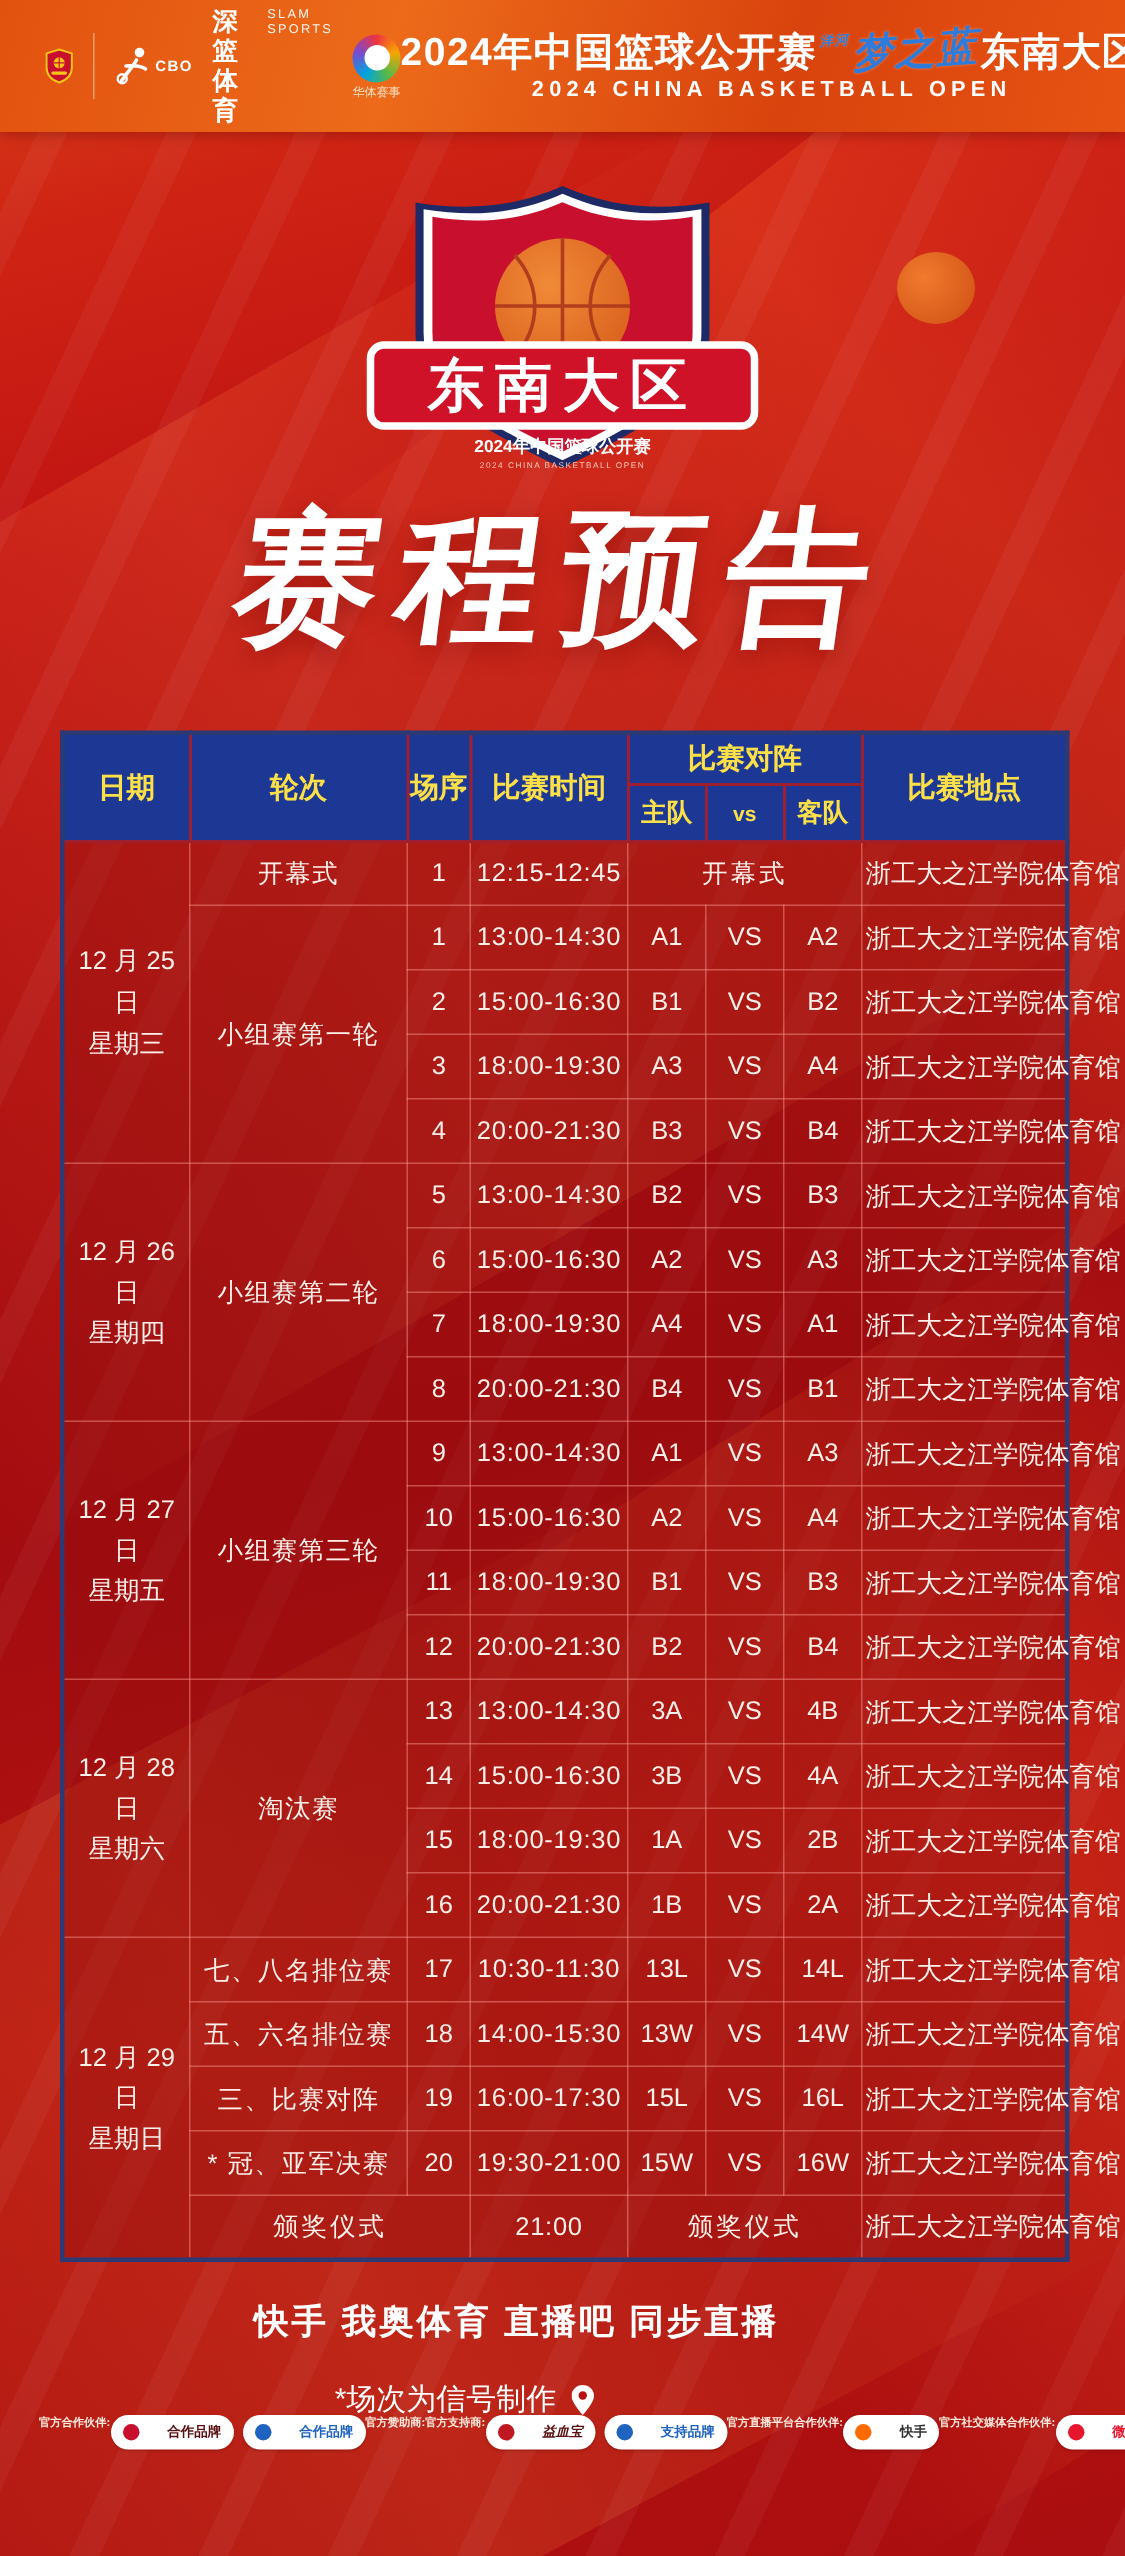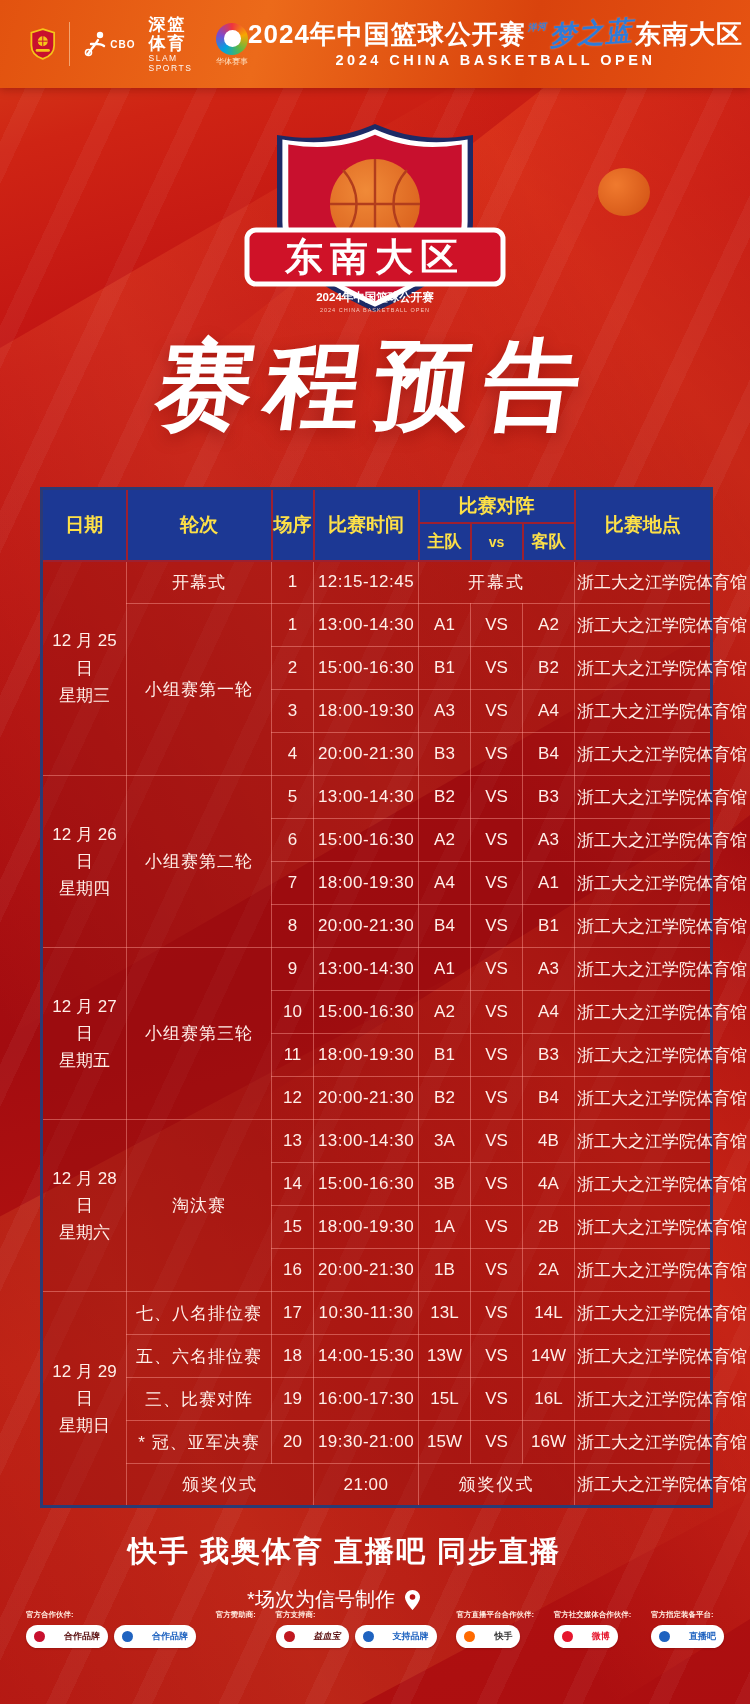"深篮体育" .slam-block { flex-direction: column -> row }
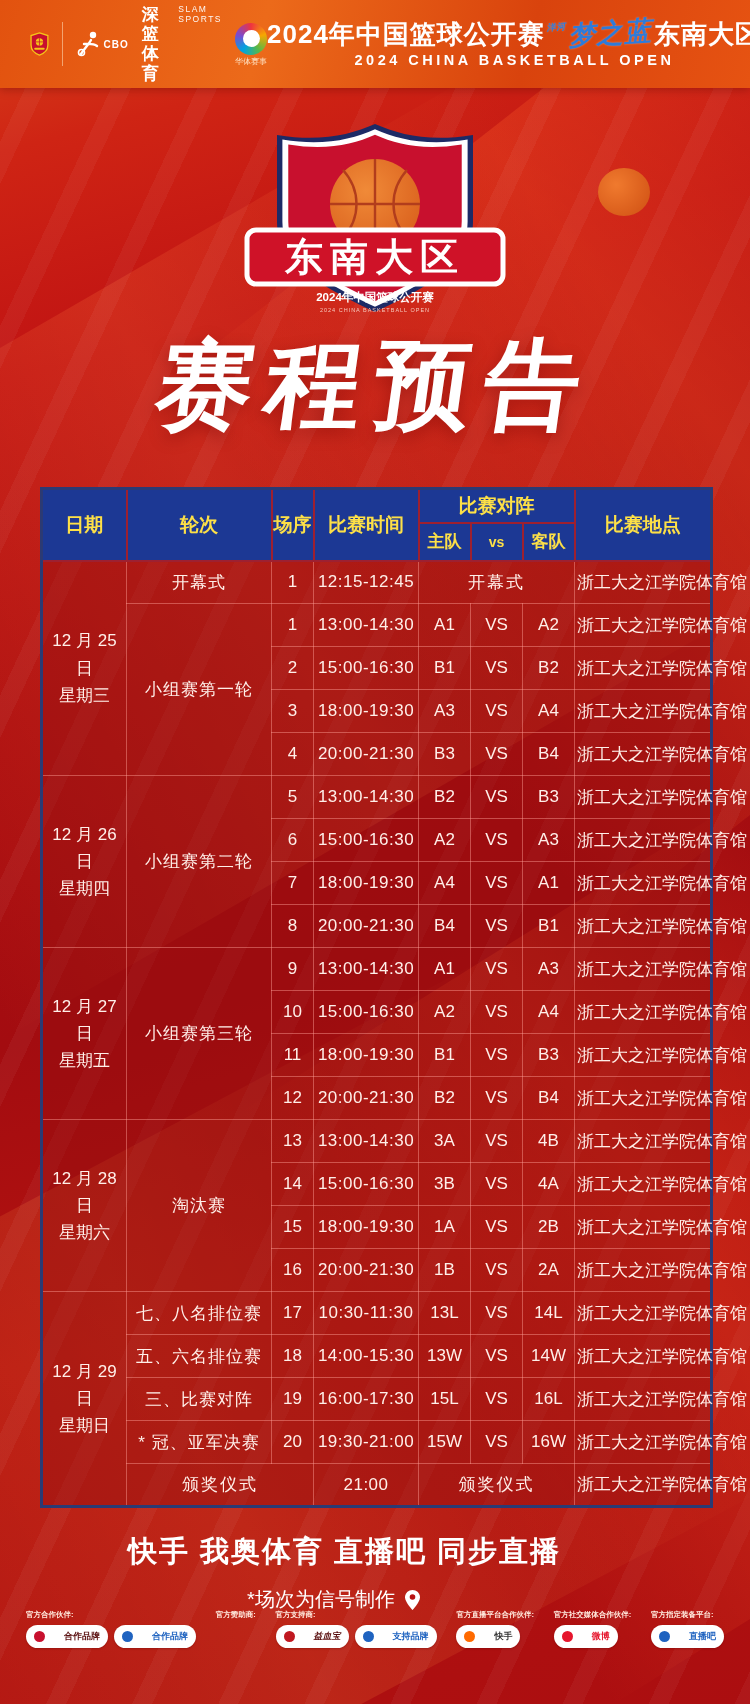"快手 我奥体育 直播吧 同步直播" .live-line { font-size: 29px -> 23px }
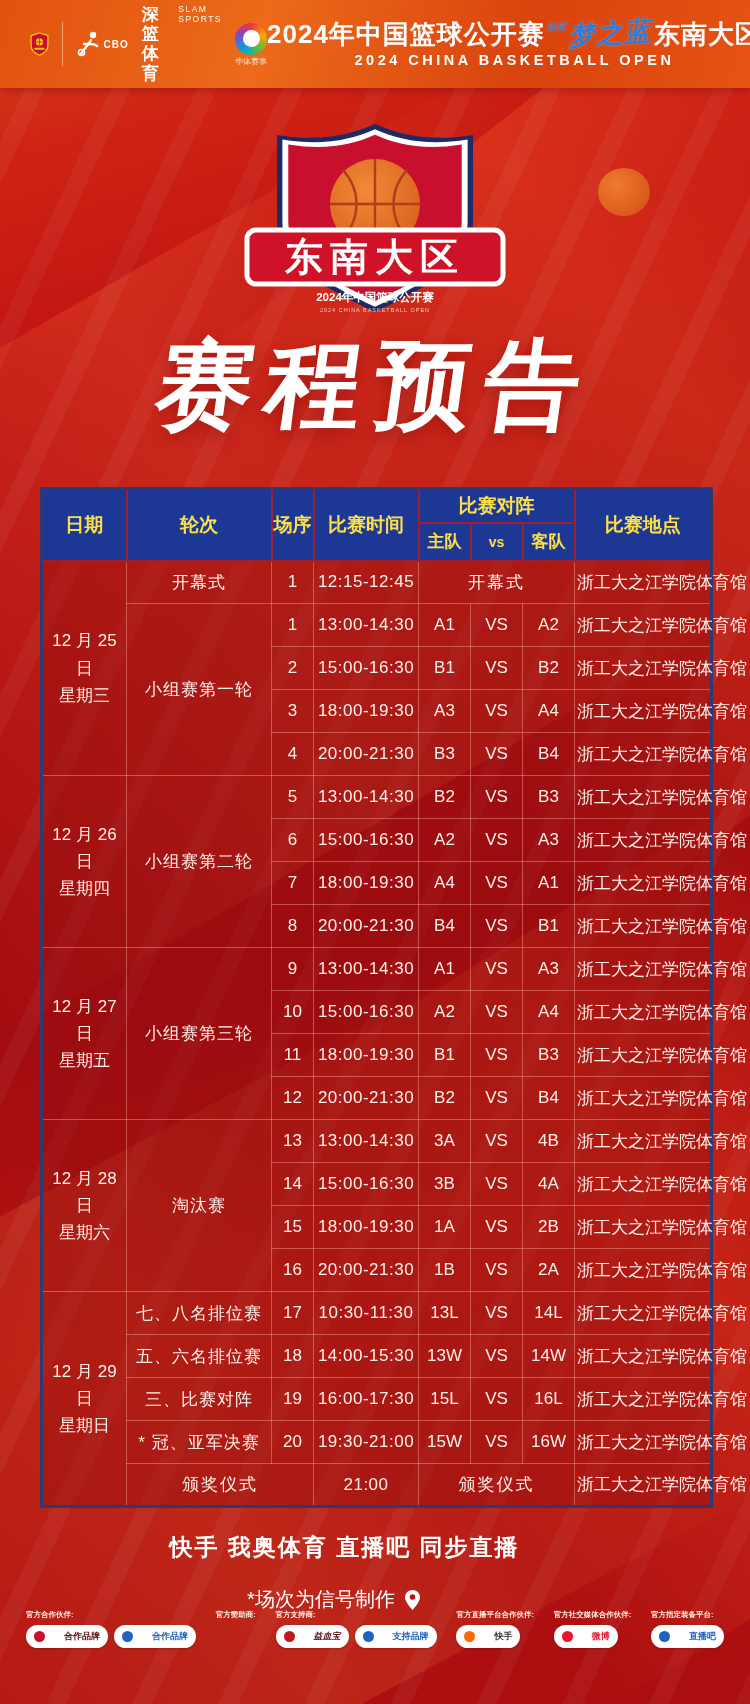"*场次为信号制作" .note-line { padding-left: 24px -> none }
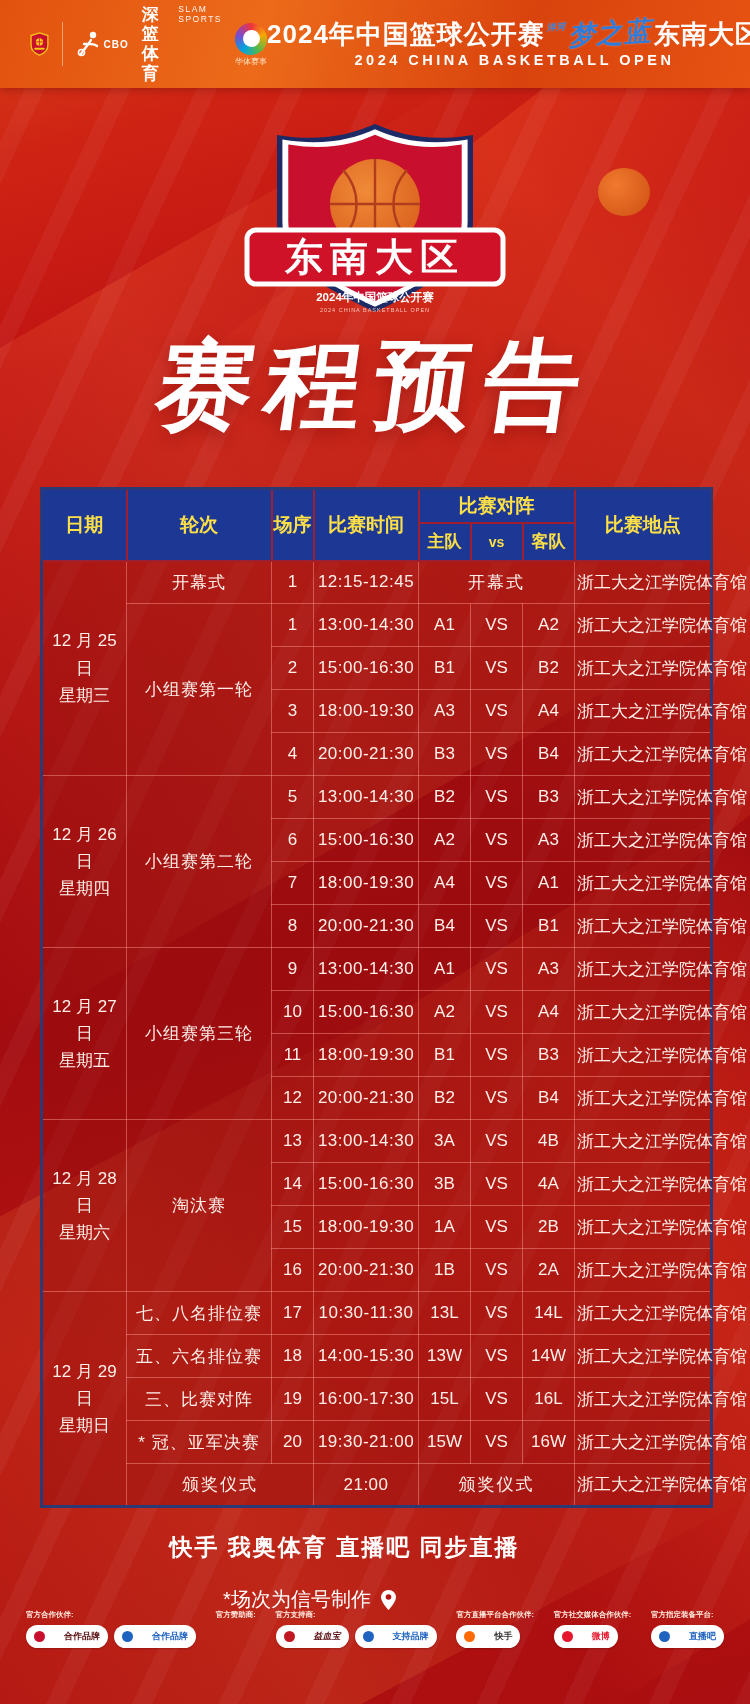"官方合作伙伴:" .sgroup { flex-direction: column -> none }
